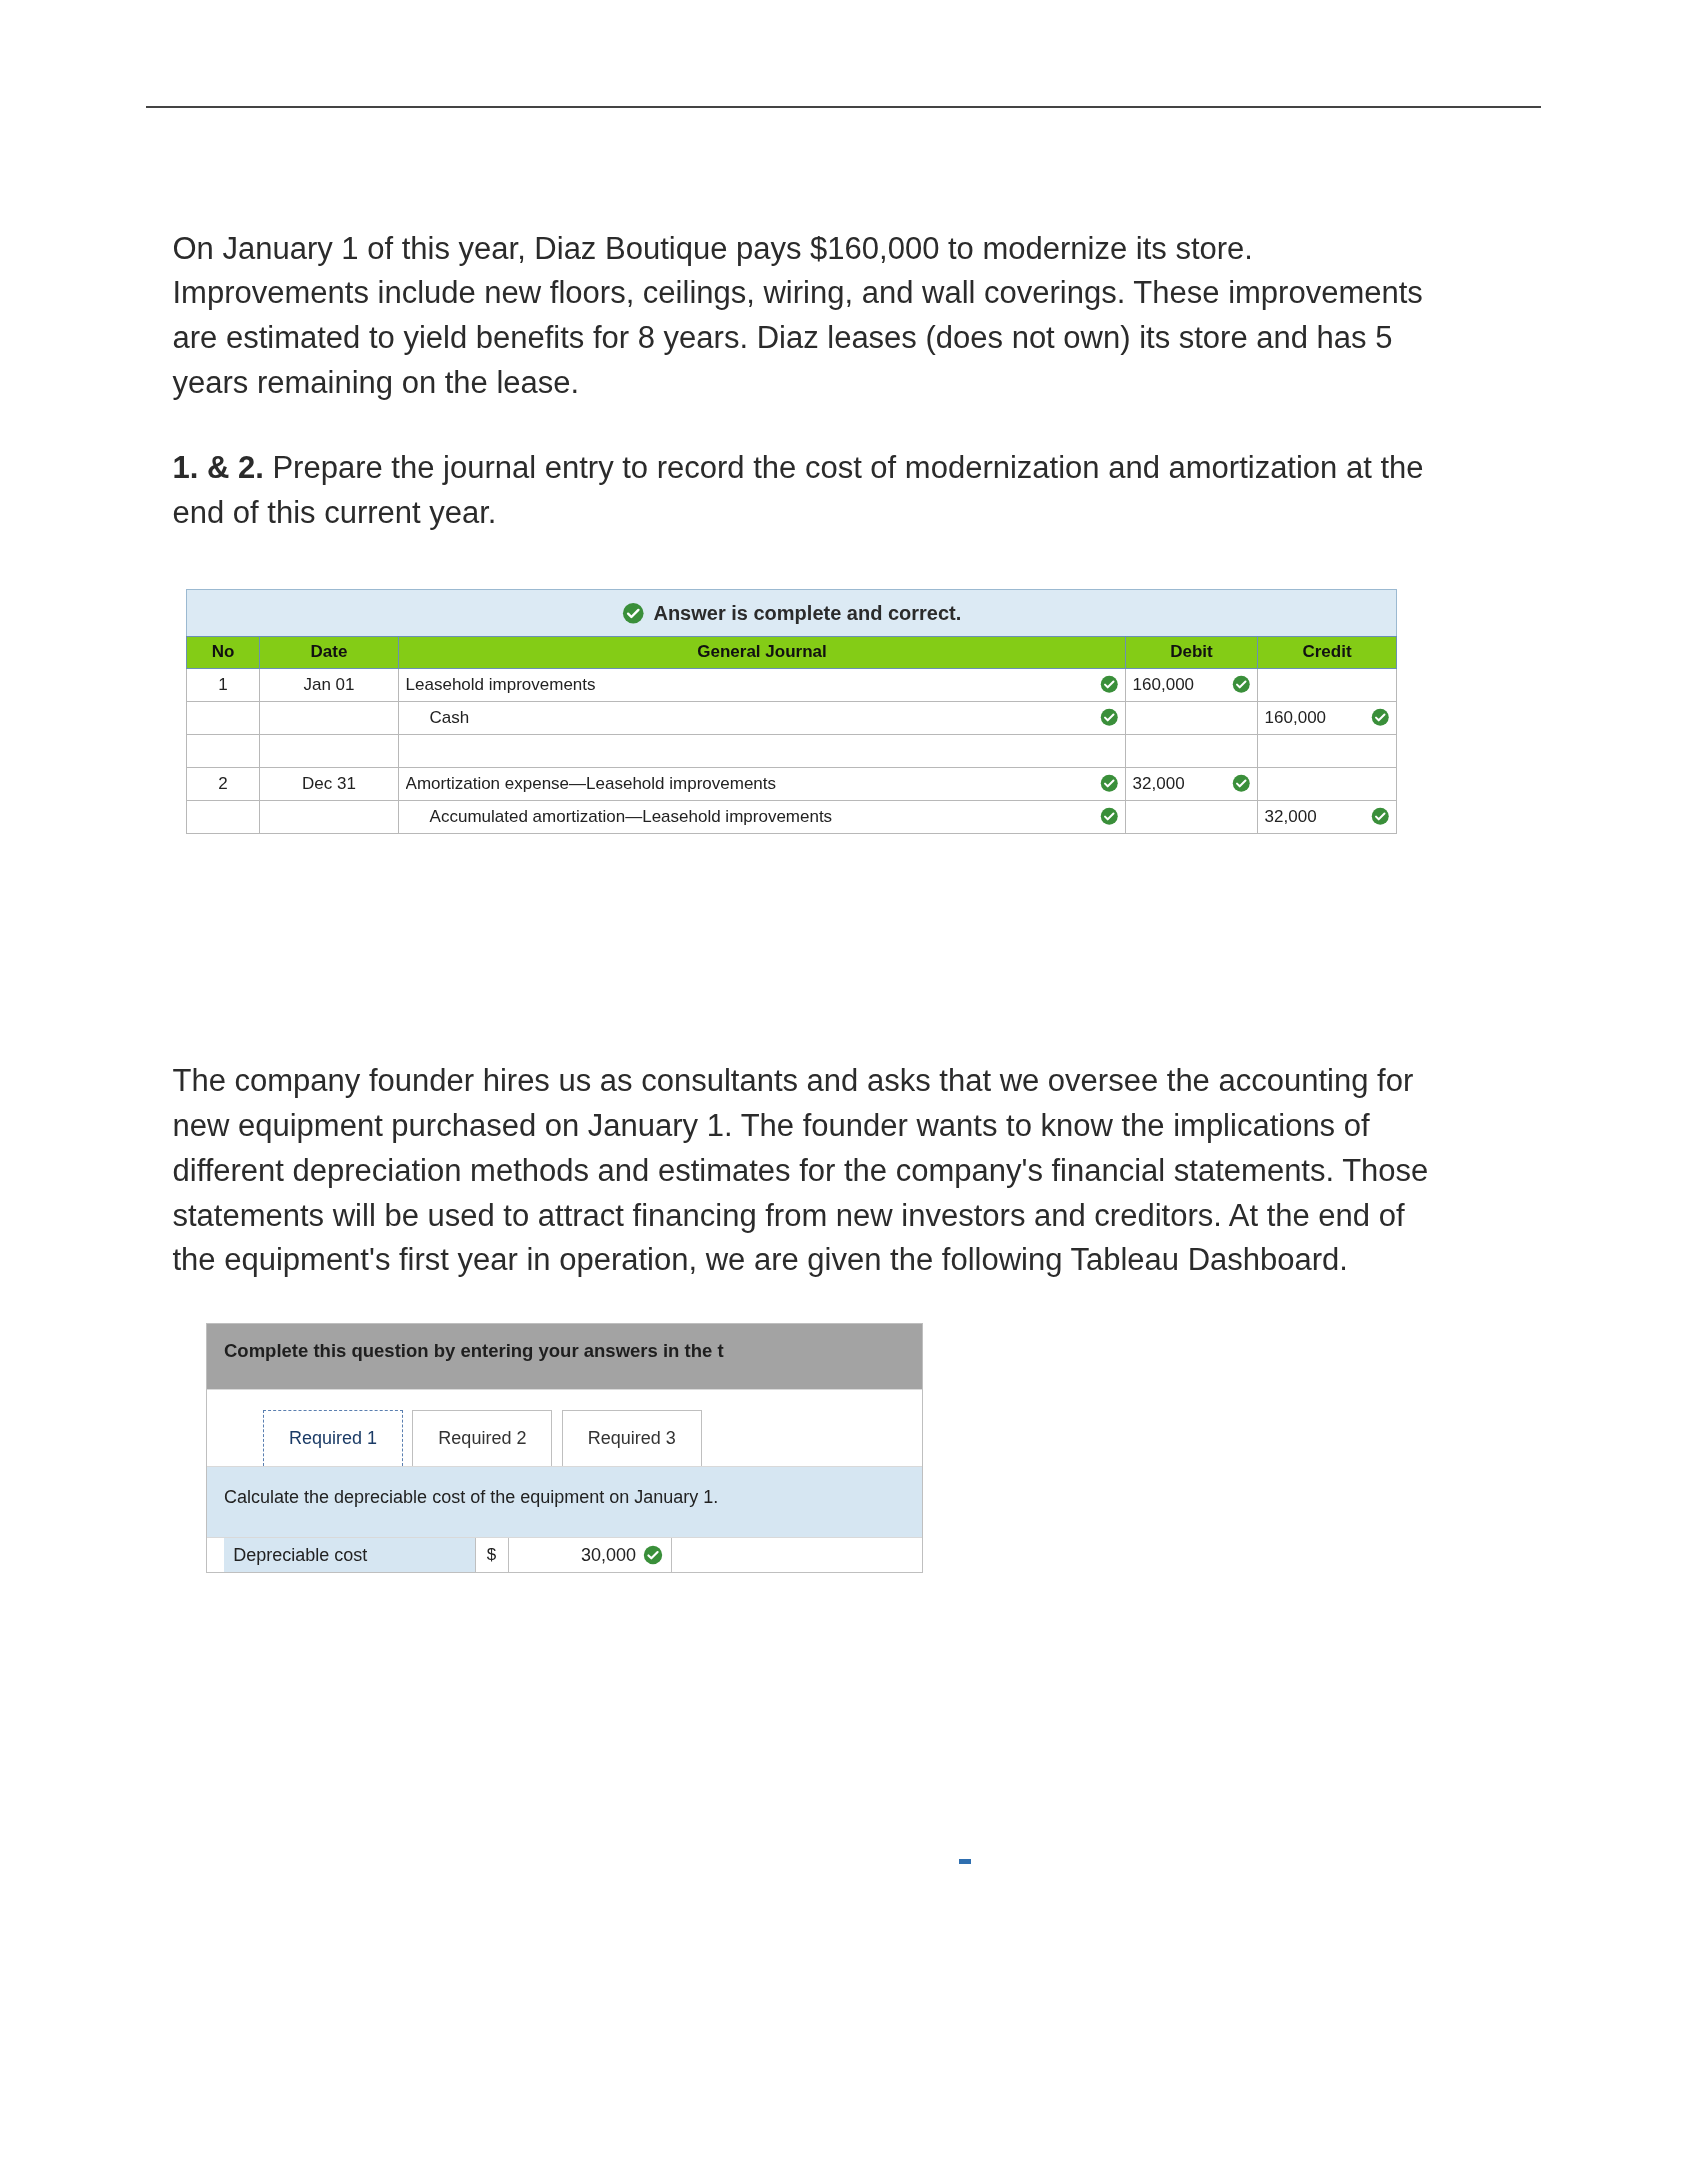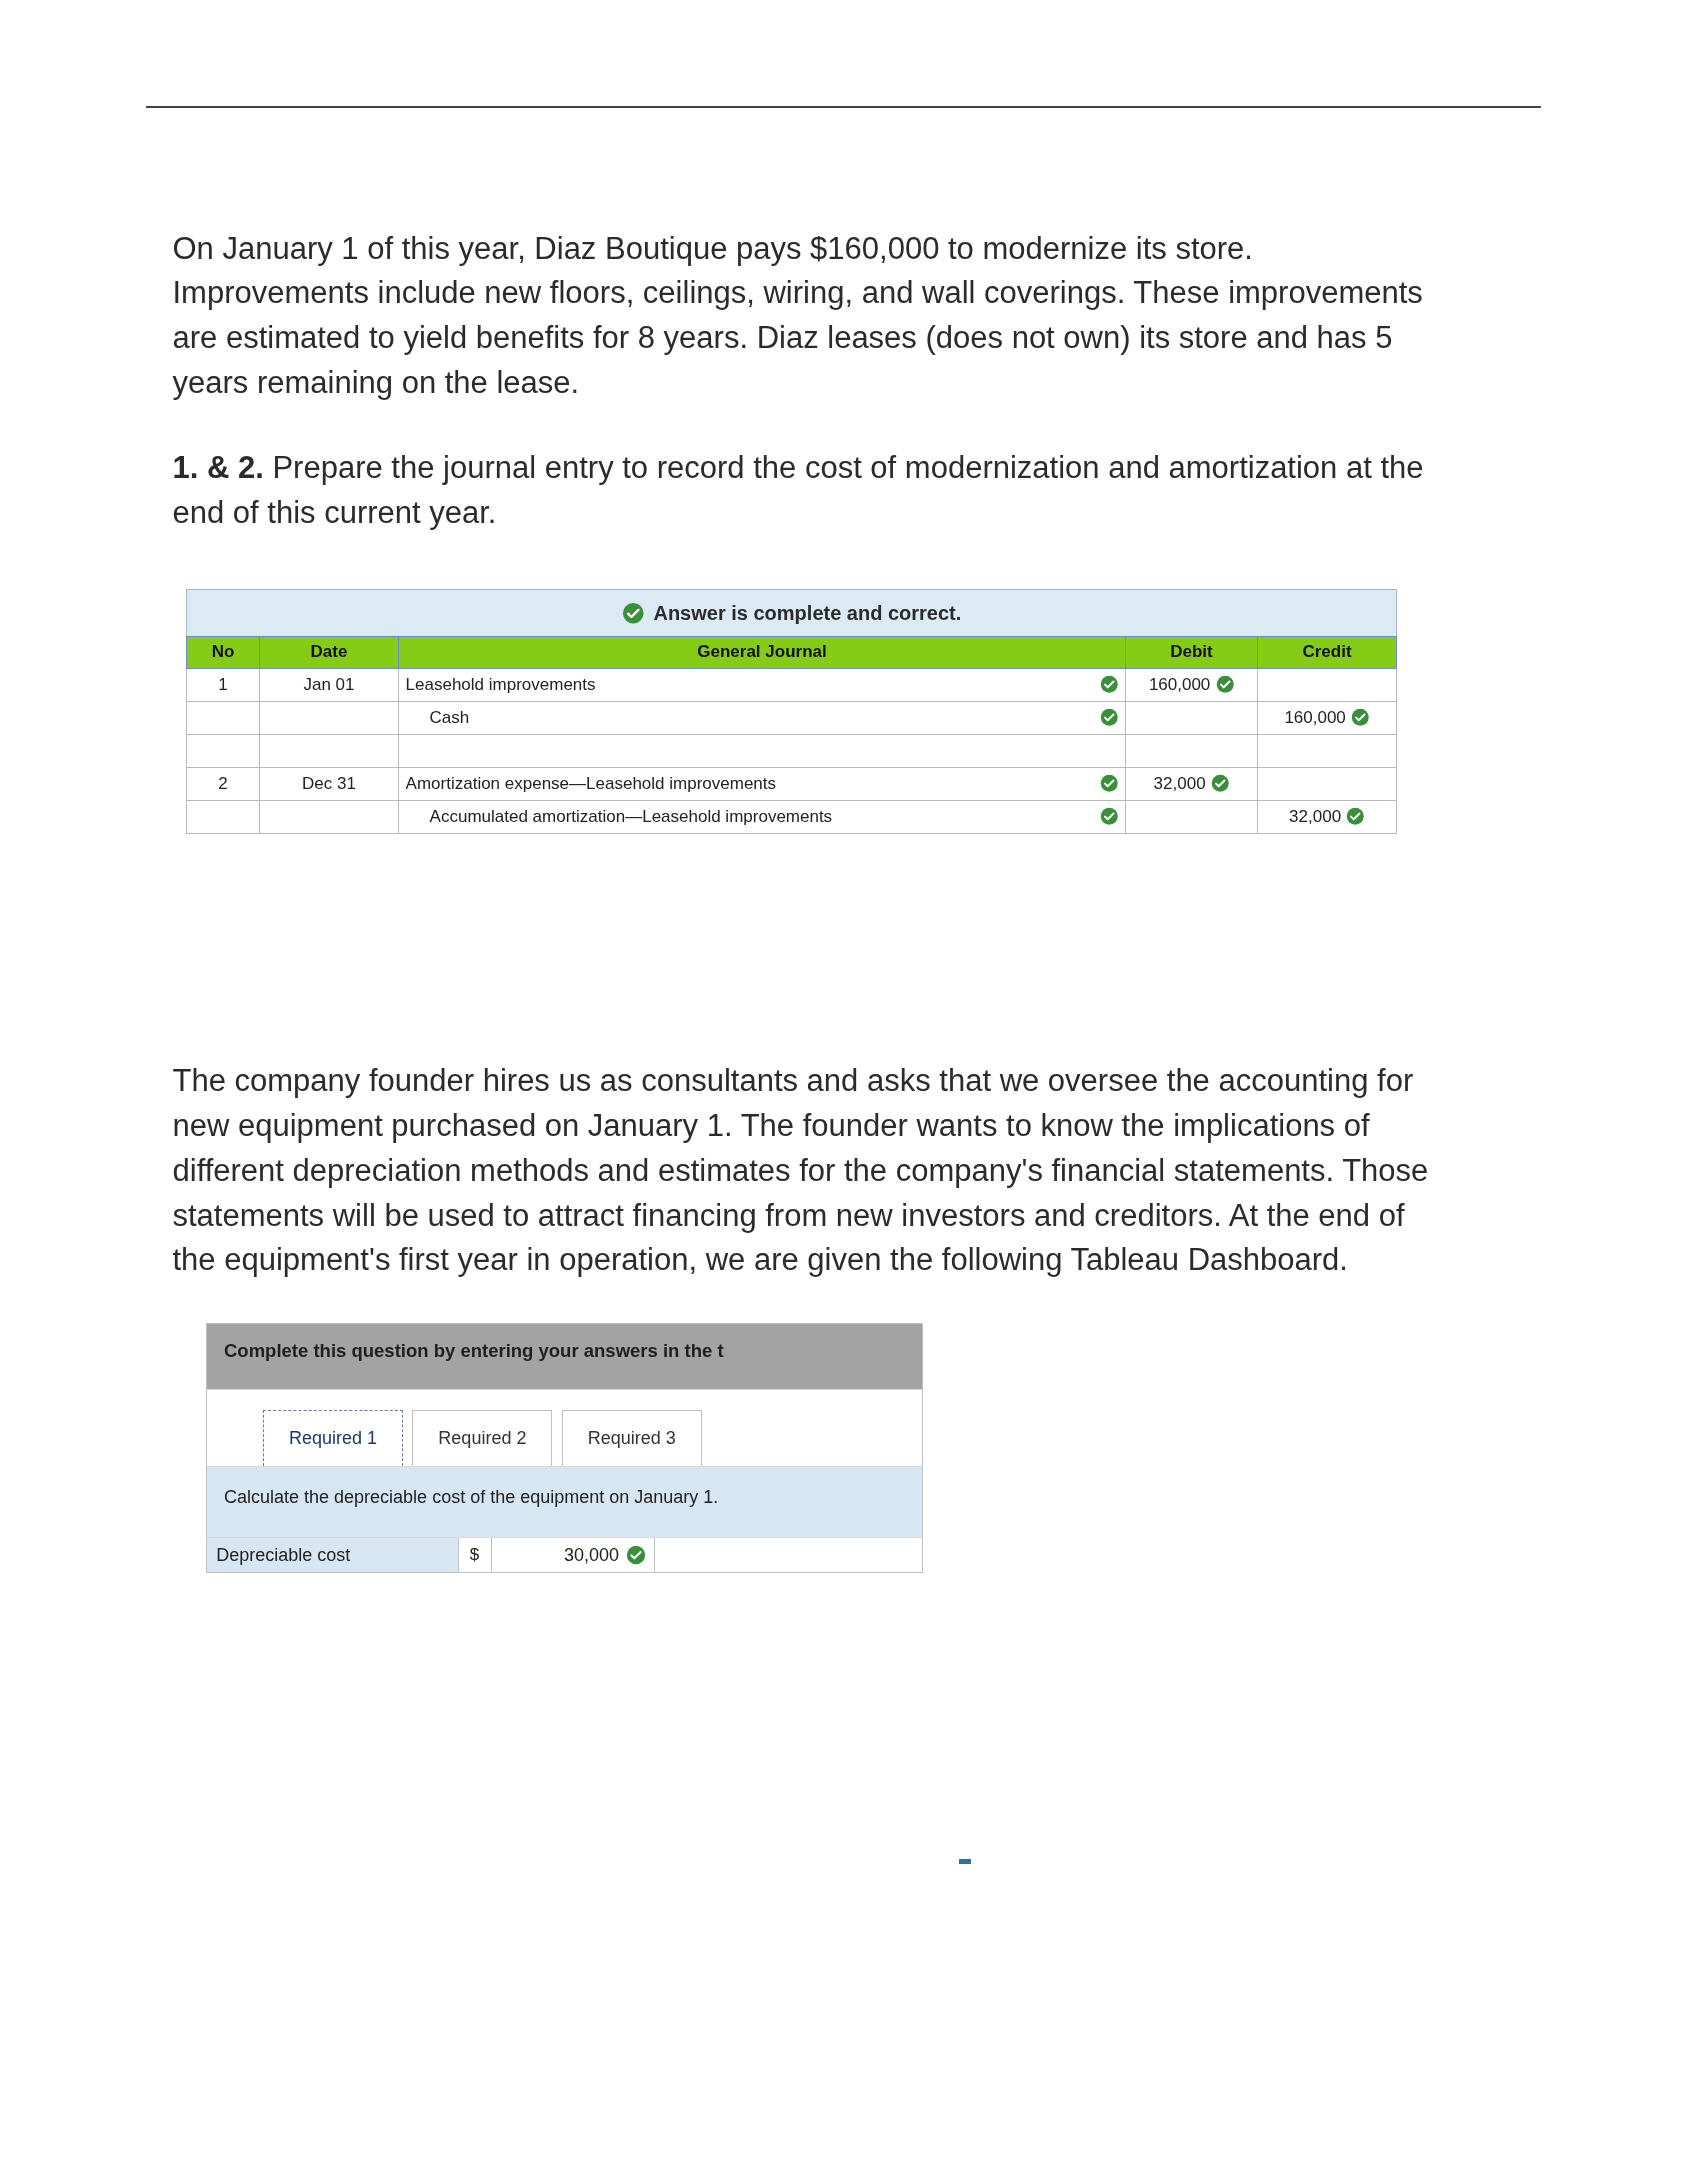"160,000" .amt-cell { justify-content: center -> space-between }
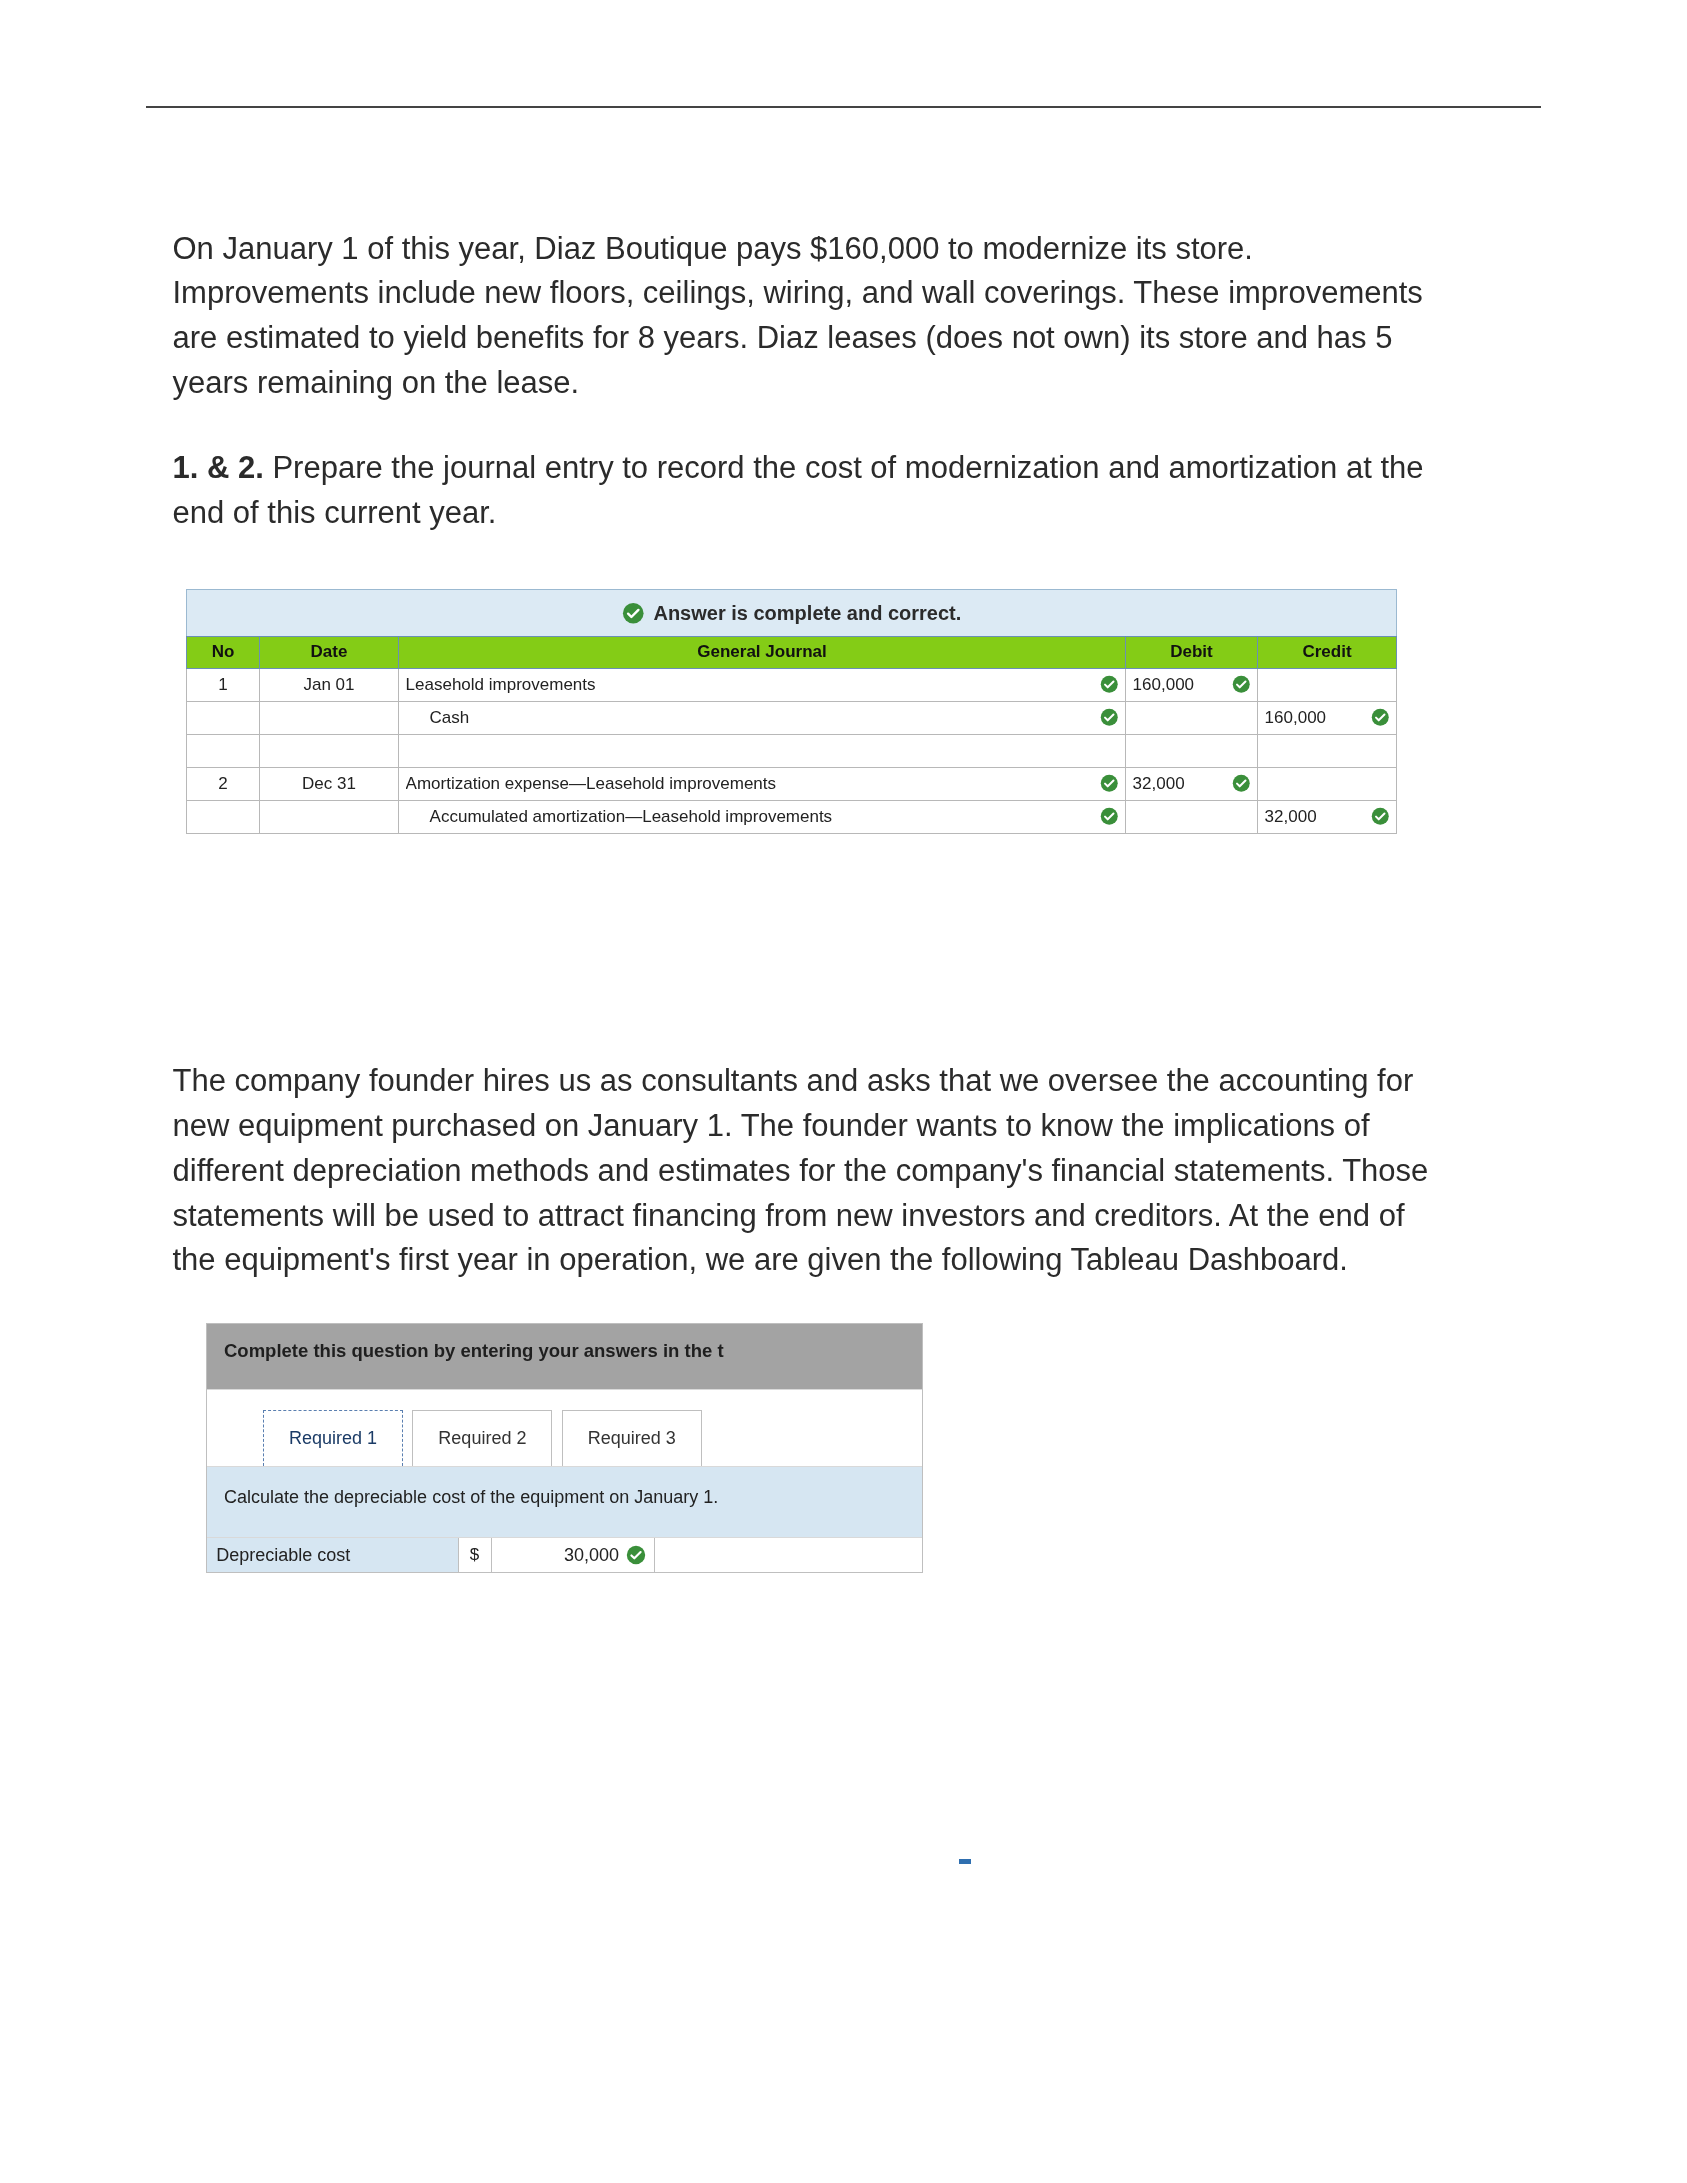"Depreciable cost" .q2-answer-row { margin-left: none -> 17px }
